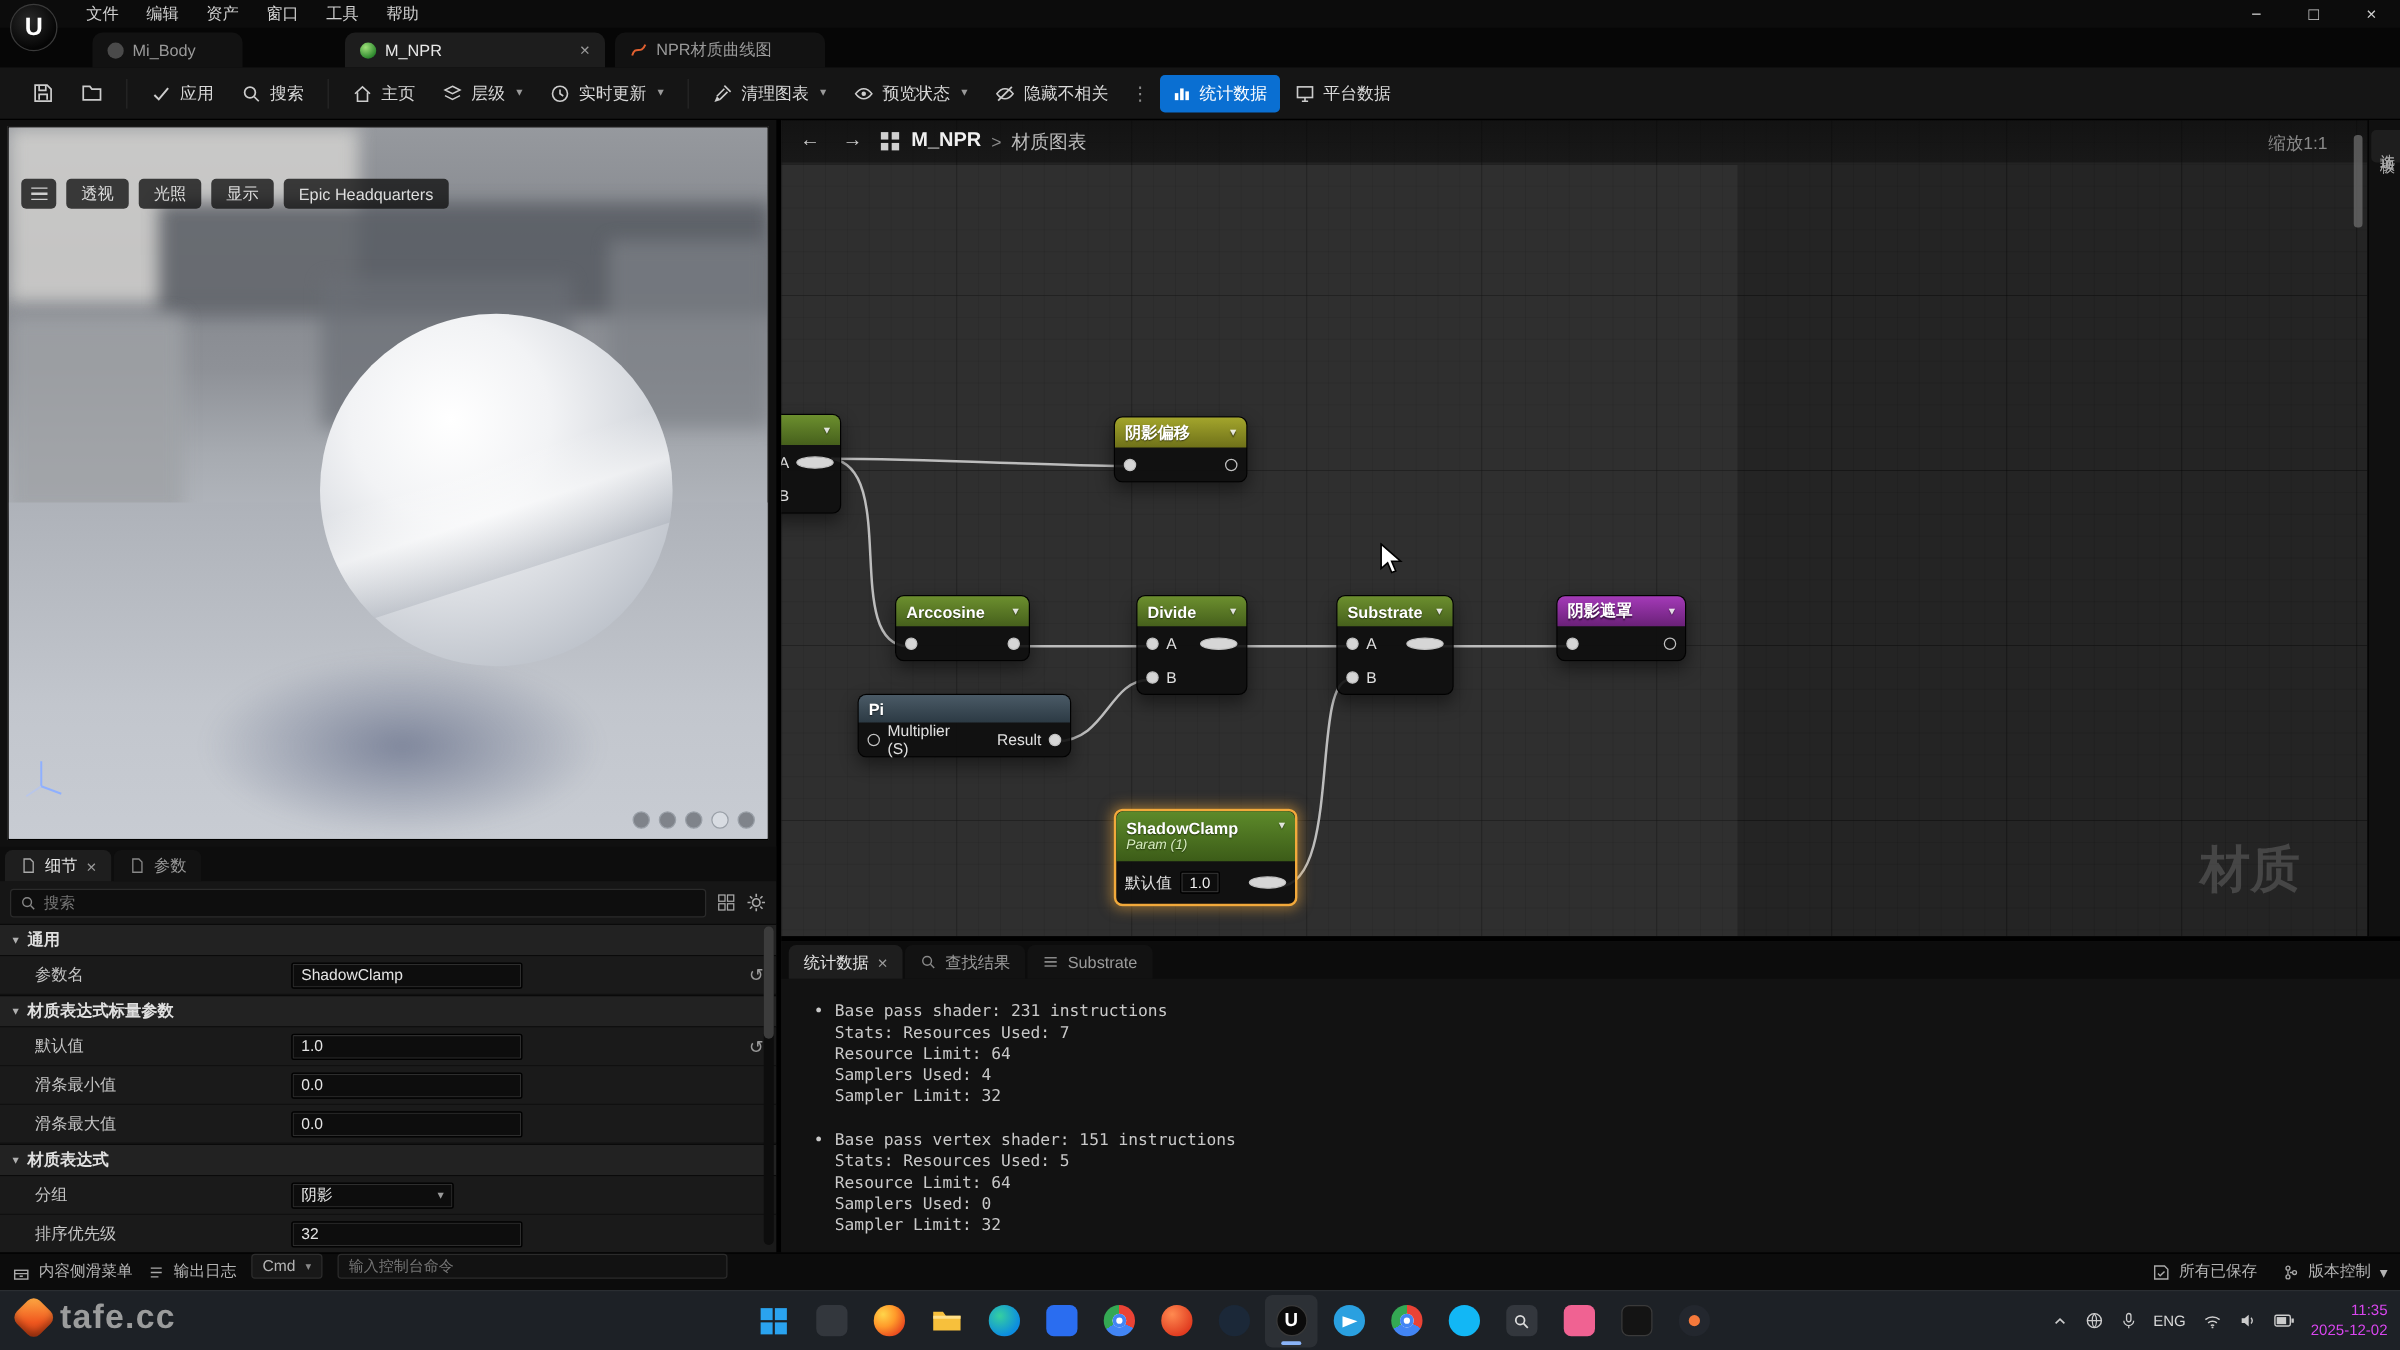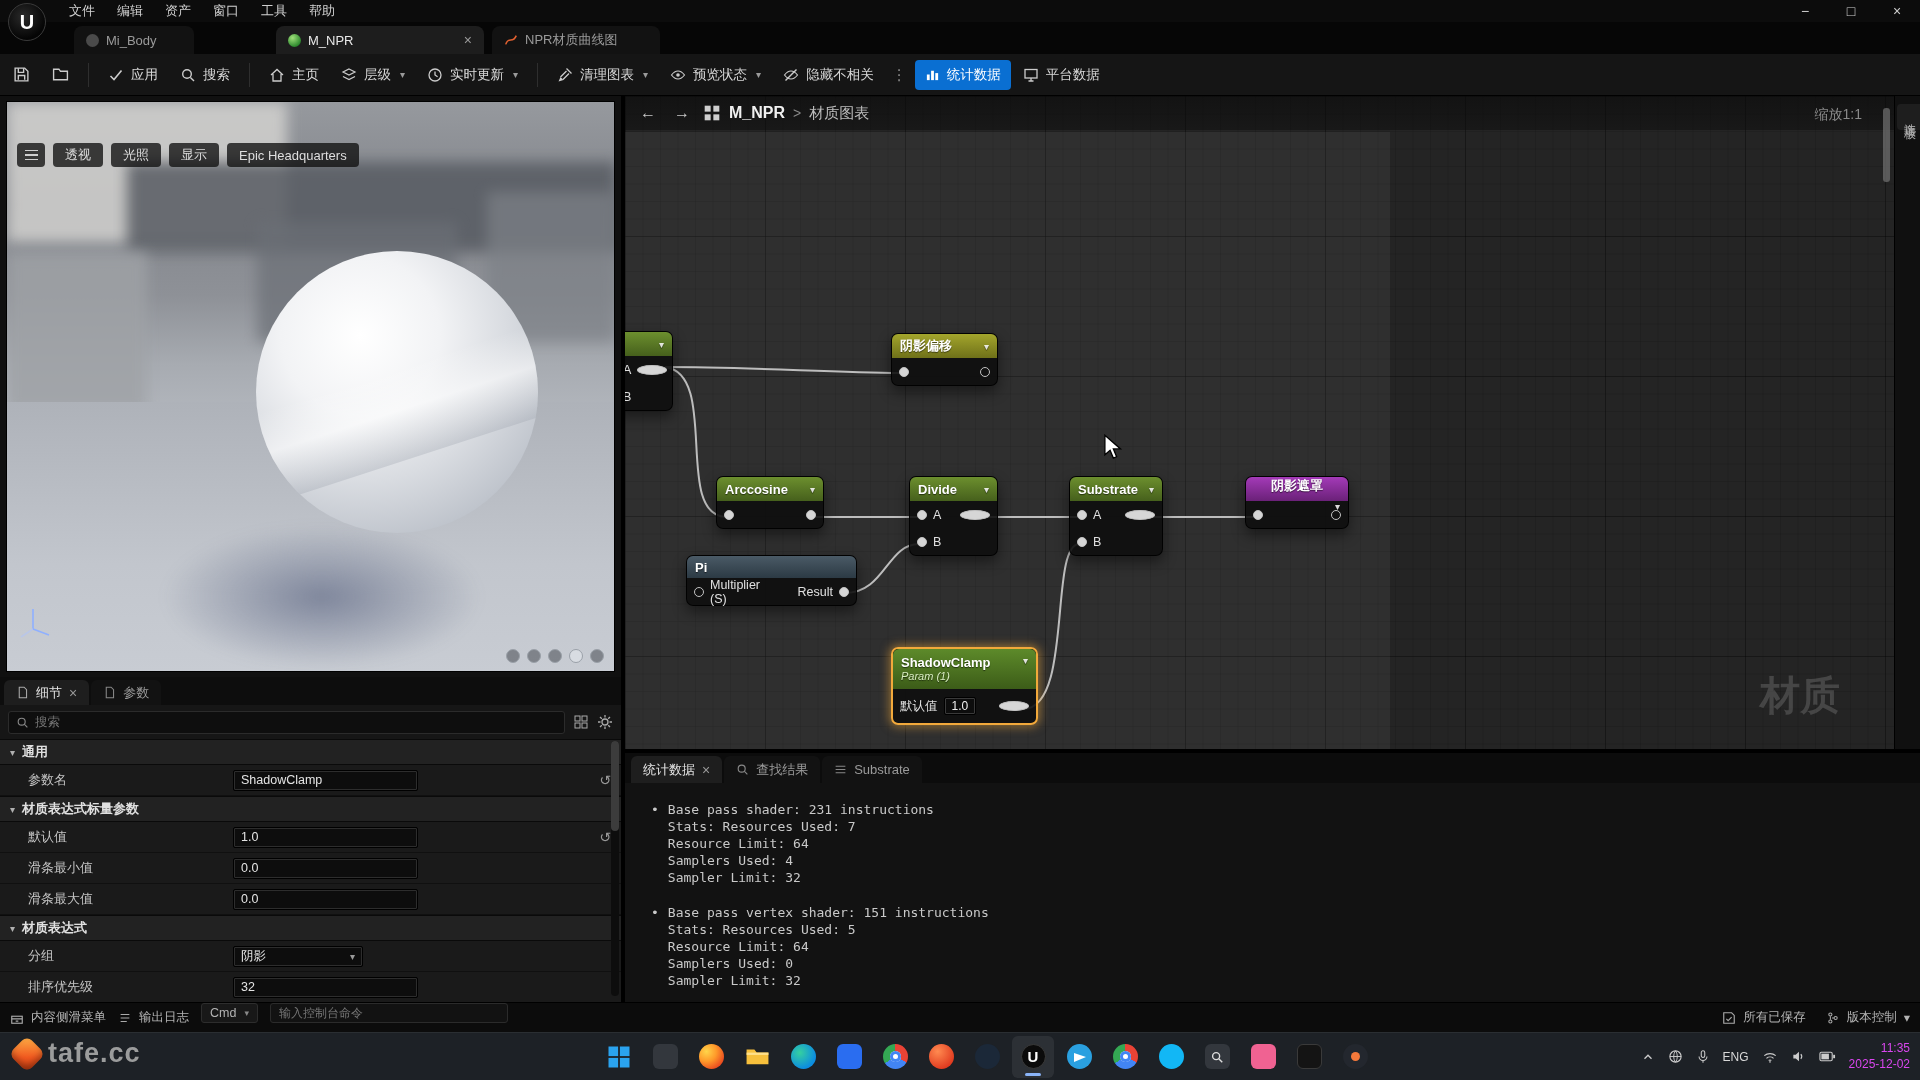"应用" .toolbar { padding: 0 3px -> 0 16px }
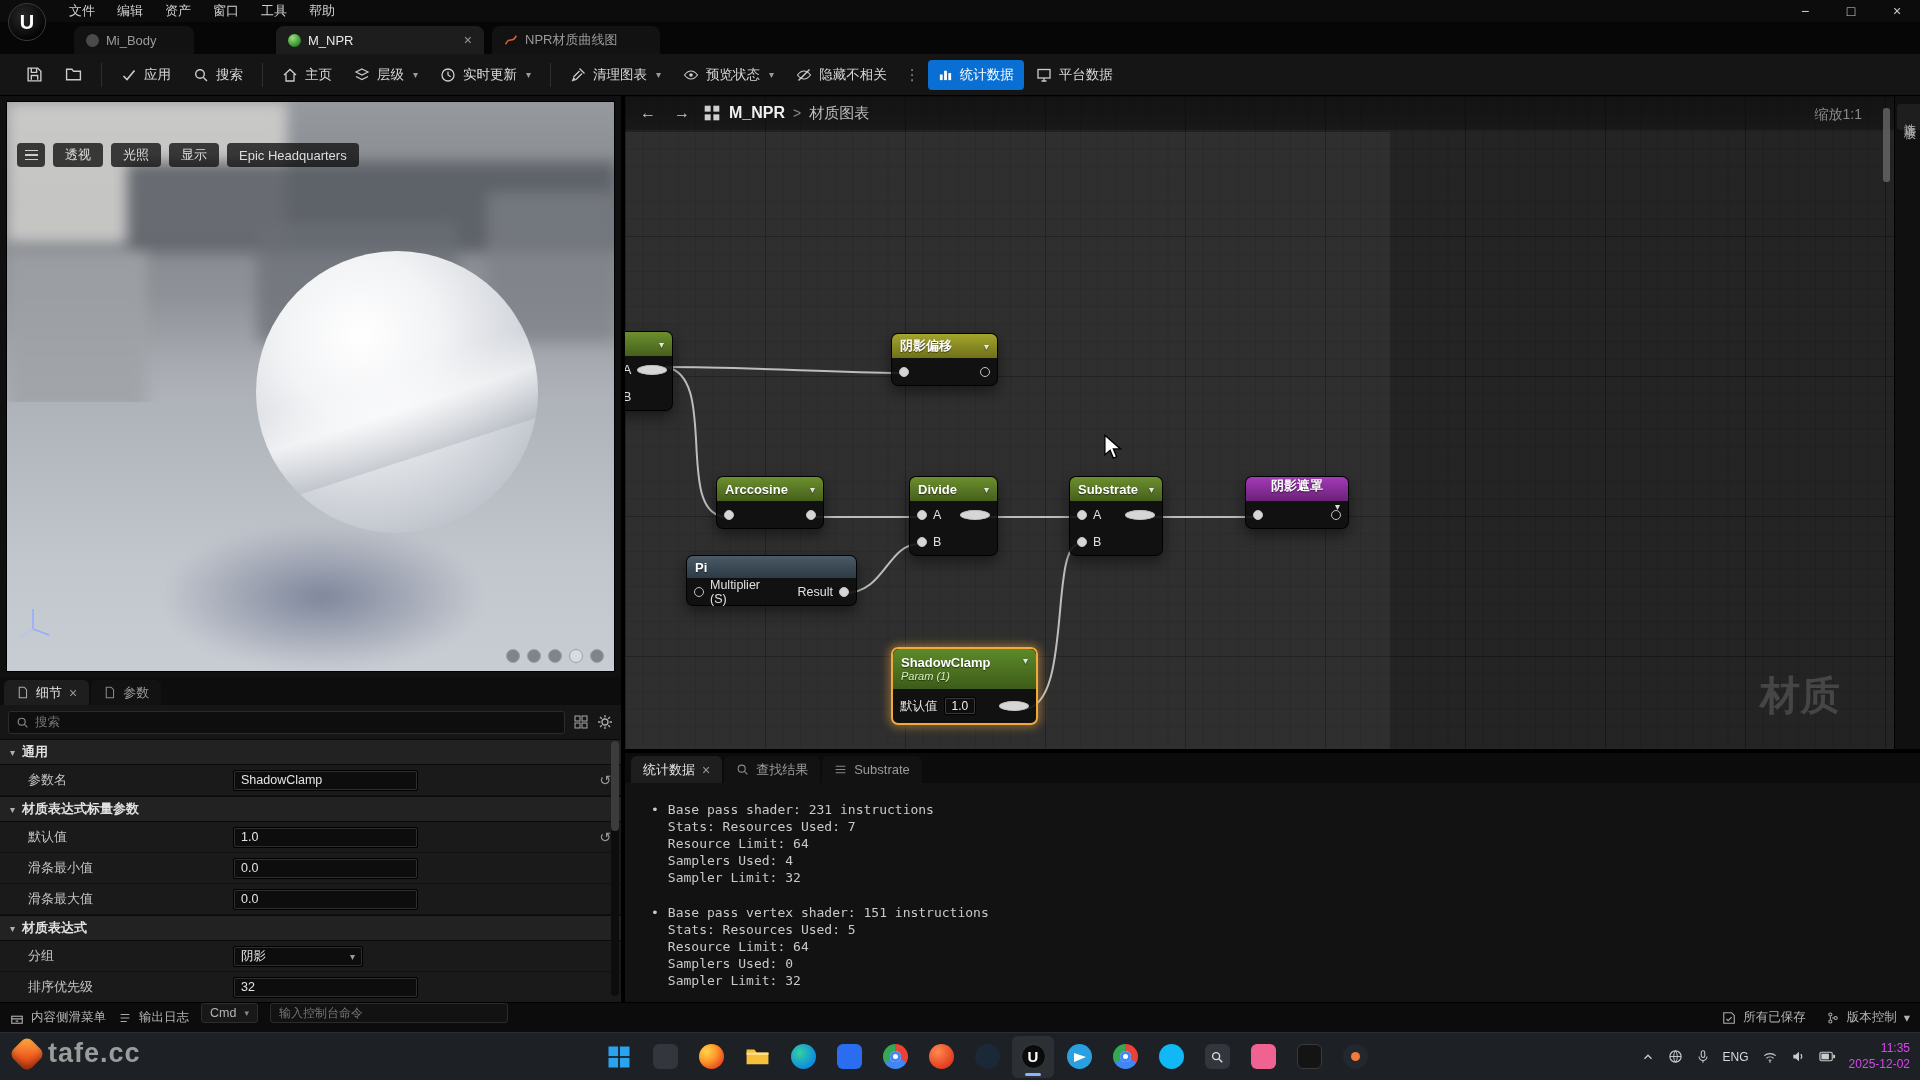"阴影遮罩" .hd-purple { flex-direction: column -> none }
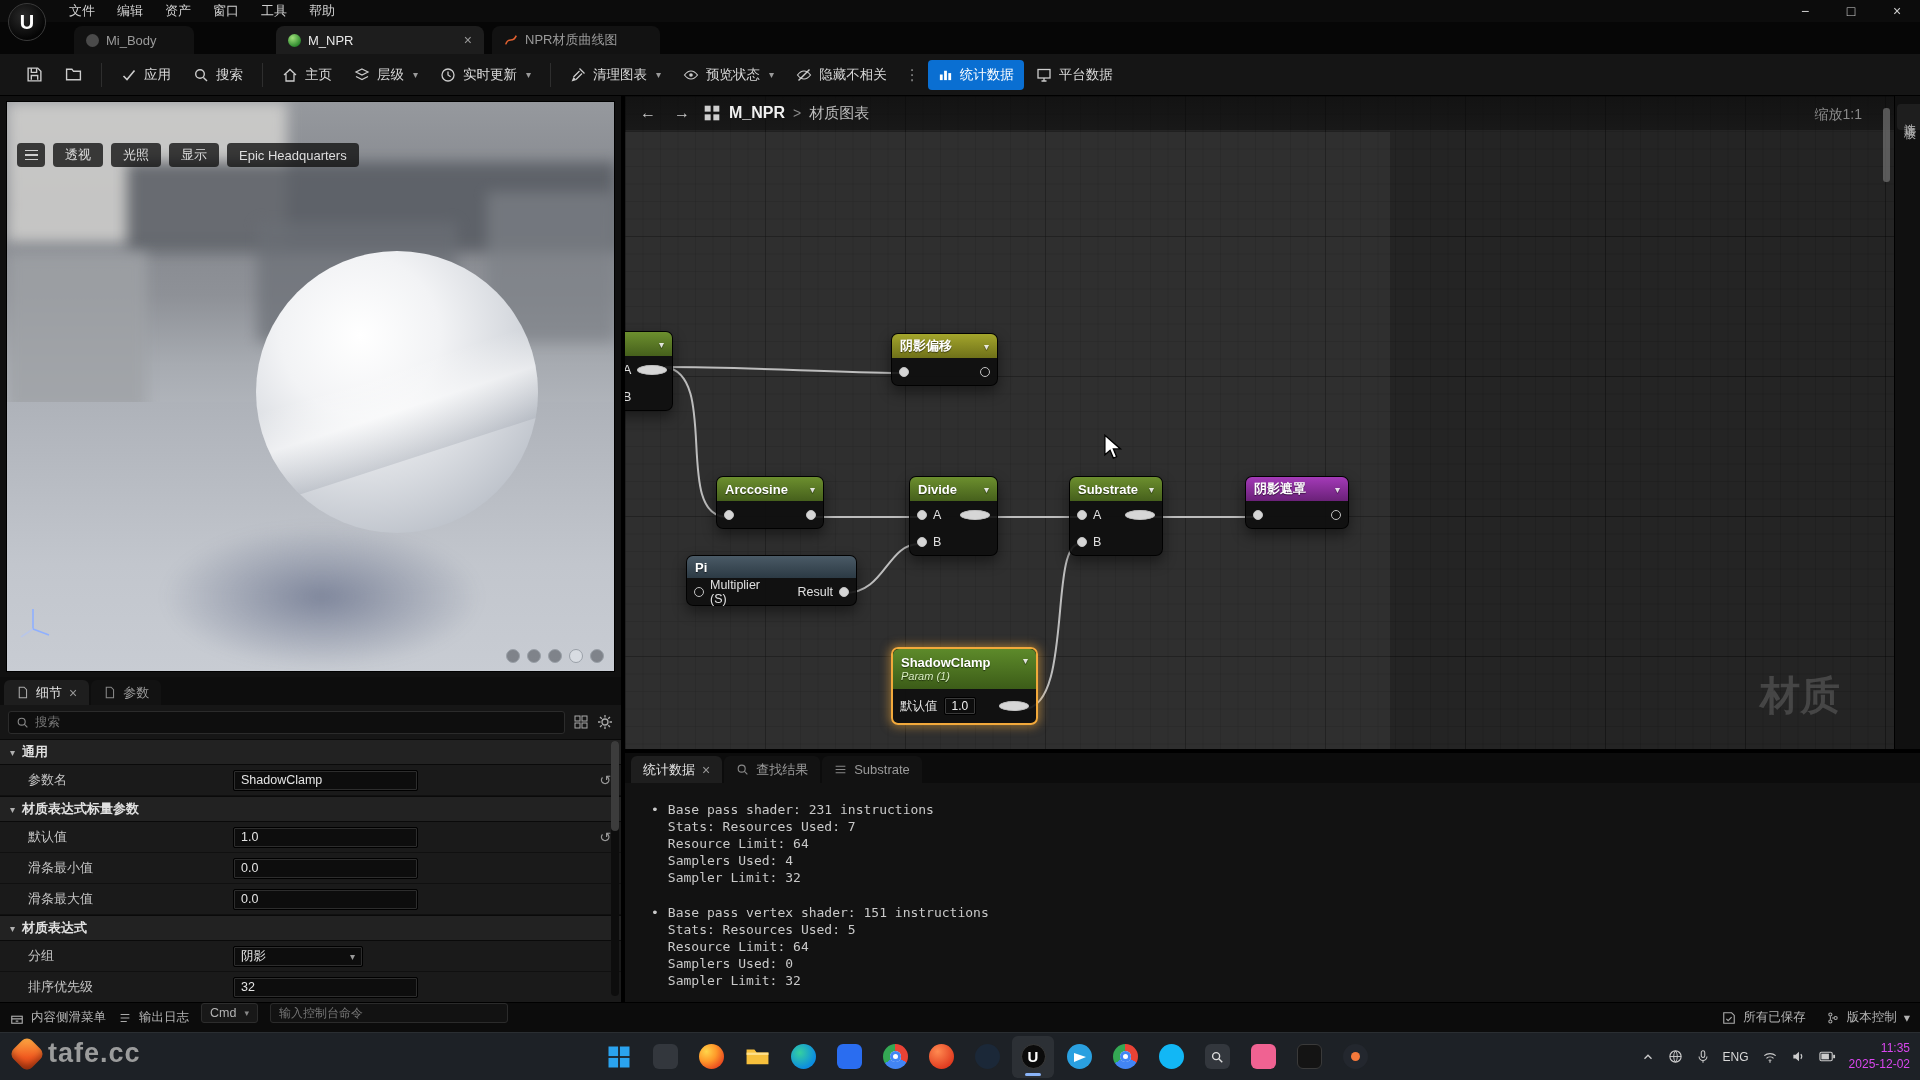"输入控制台命令" .console { width: 238px -> 312px }
